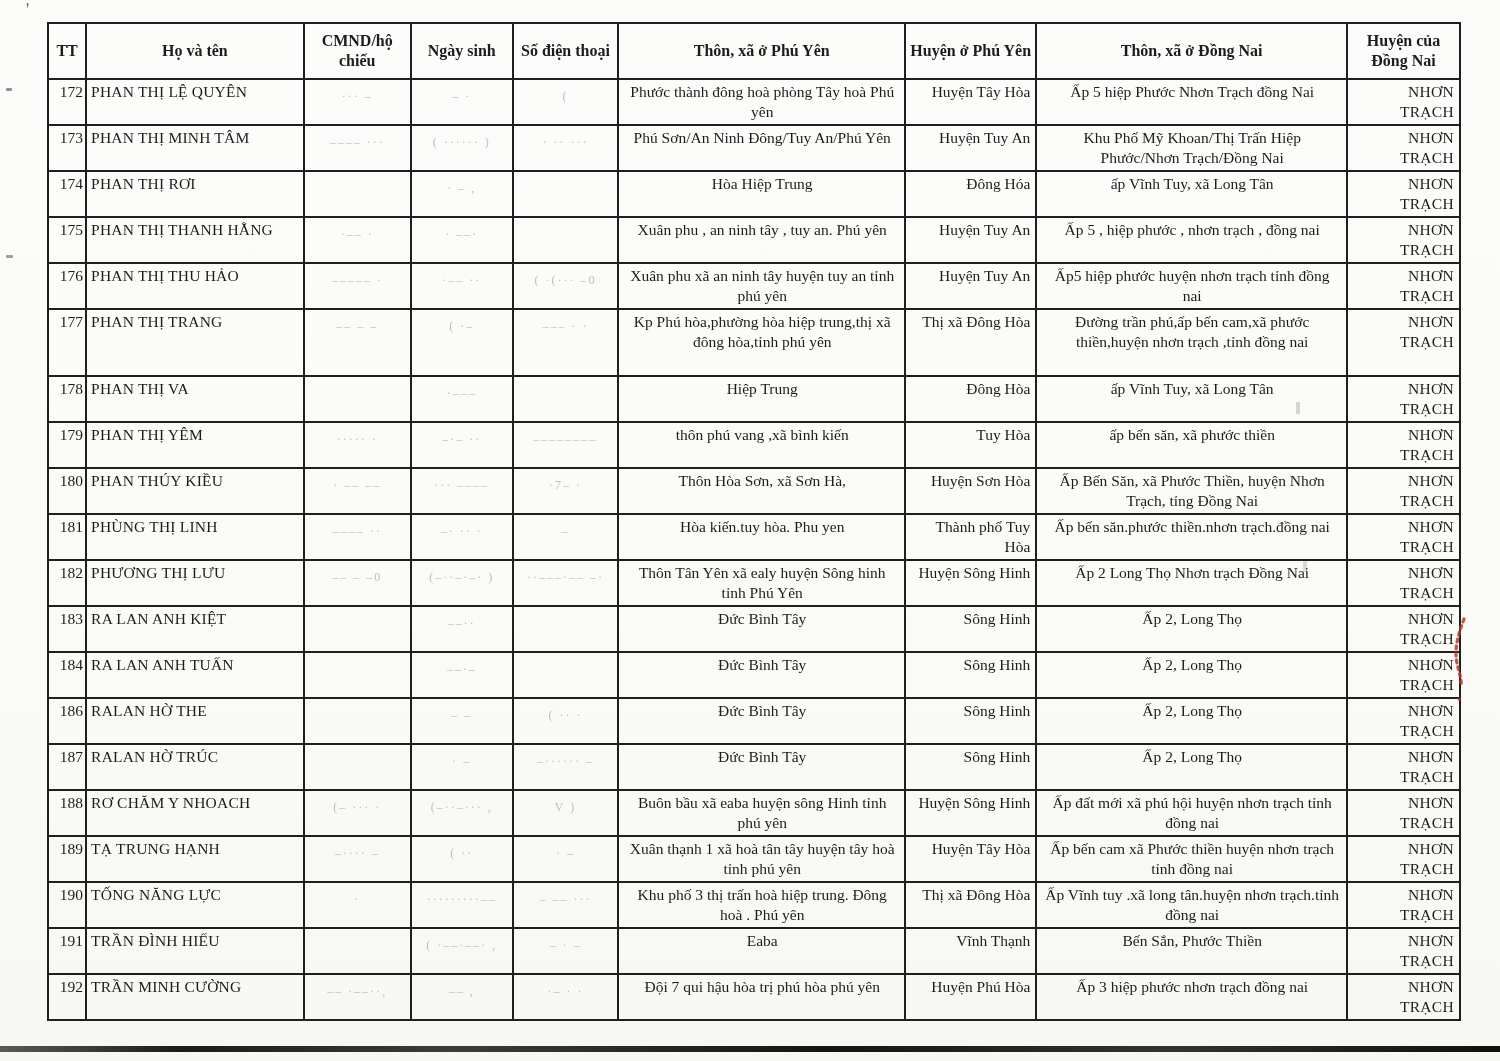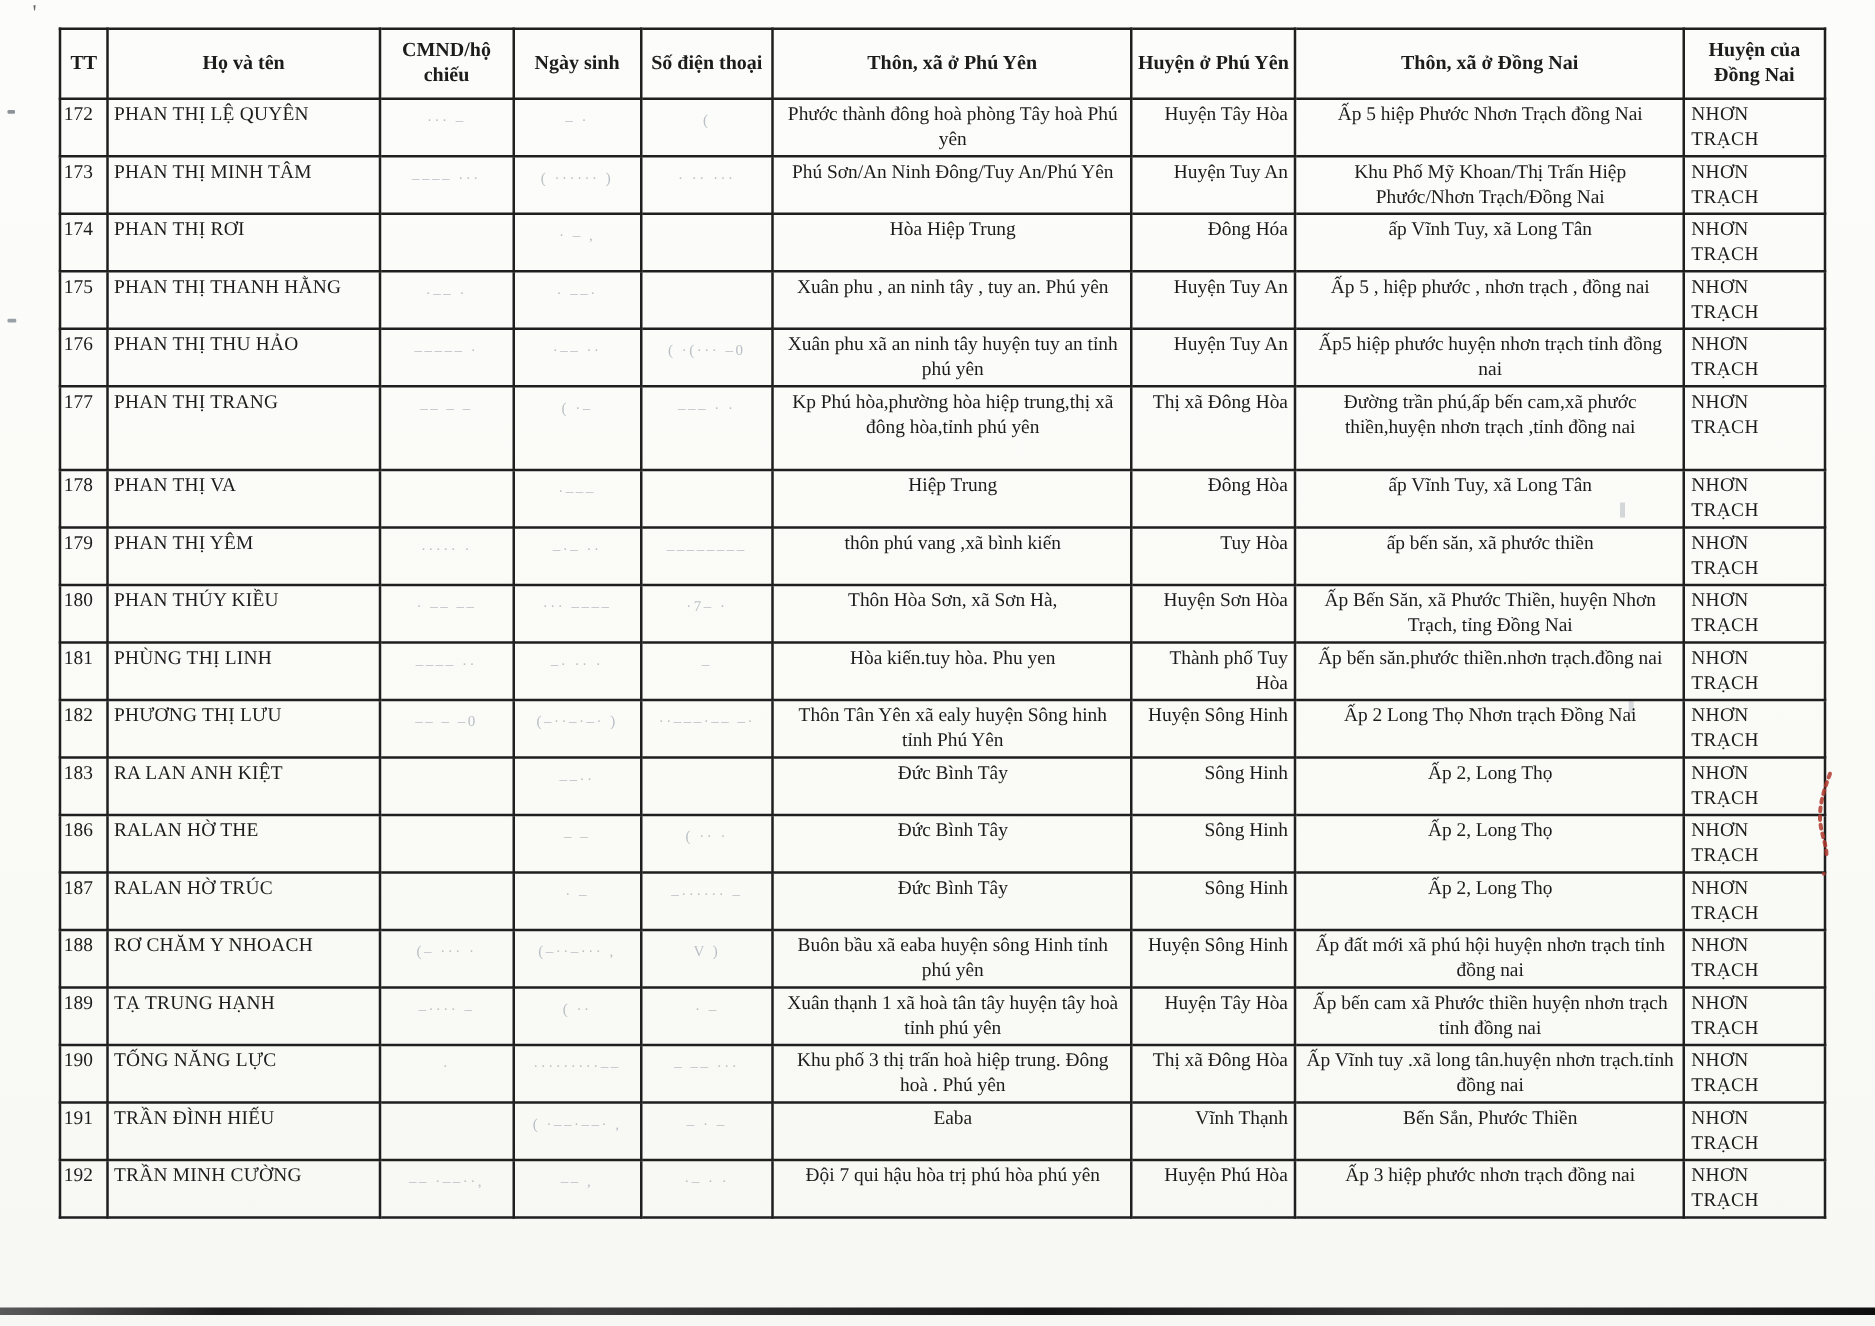"172" .c-tt { text-align: left -> right }
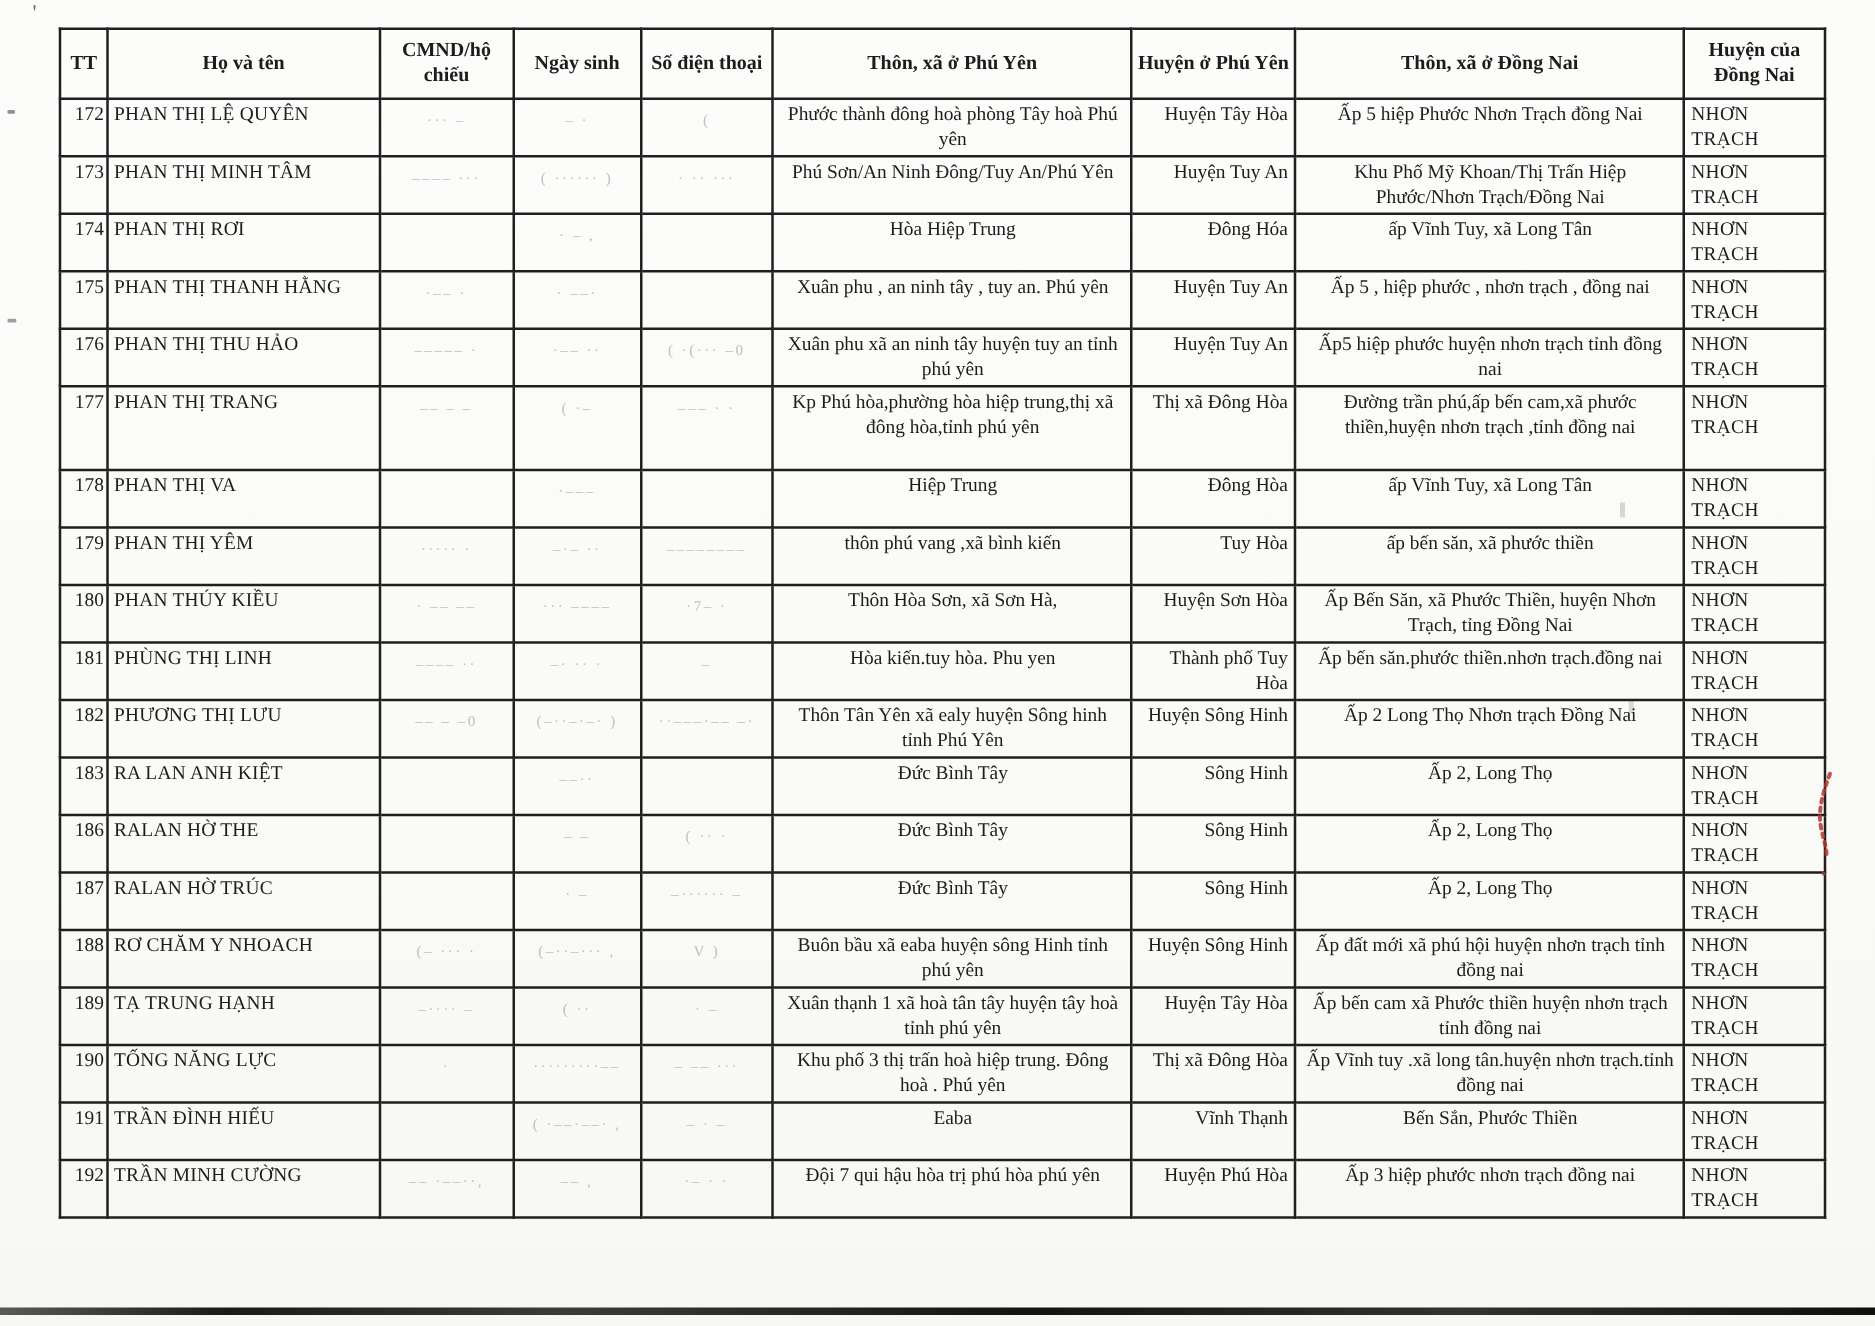"NHƠN TRẠCH" .c-dndist { text-align: left -> right }
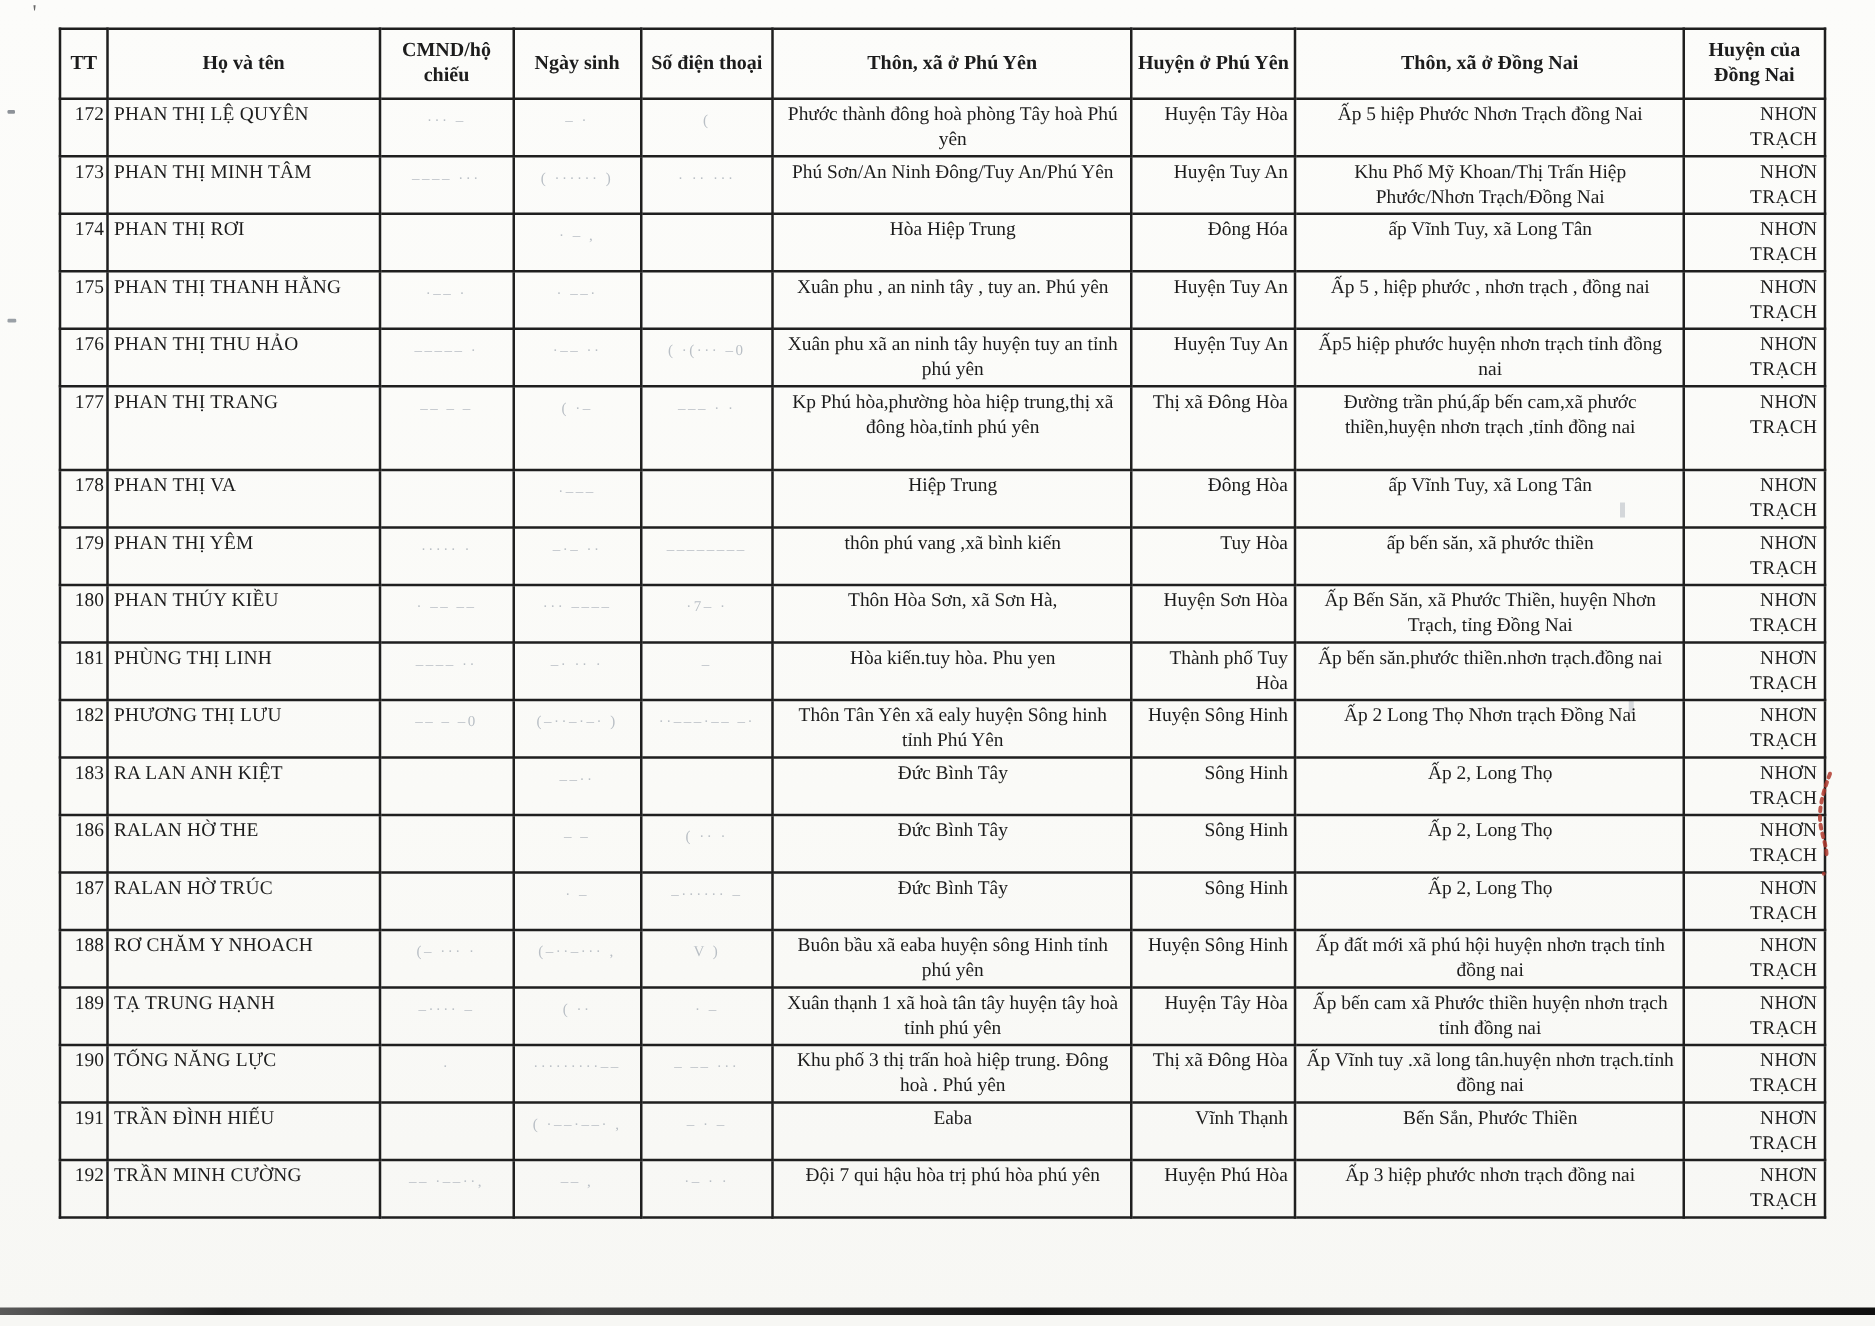"184" tr { html: none -> <tr> <td>184</td> <td>RA LAN ANH TUẤN</td> <td></td> <td>––·–</td> <td></td> <td>Đức Bình Tây</td> <td>Sông Hinh</td> <td>Ấp 2, Long Thọ</td> <td>NHƠN TRẠCH</td> </tr> }
